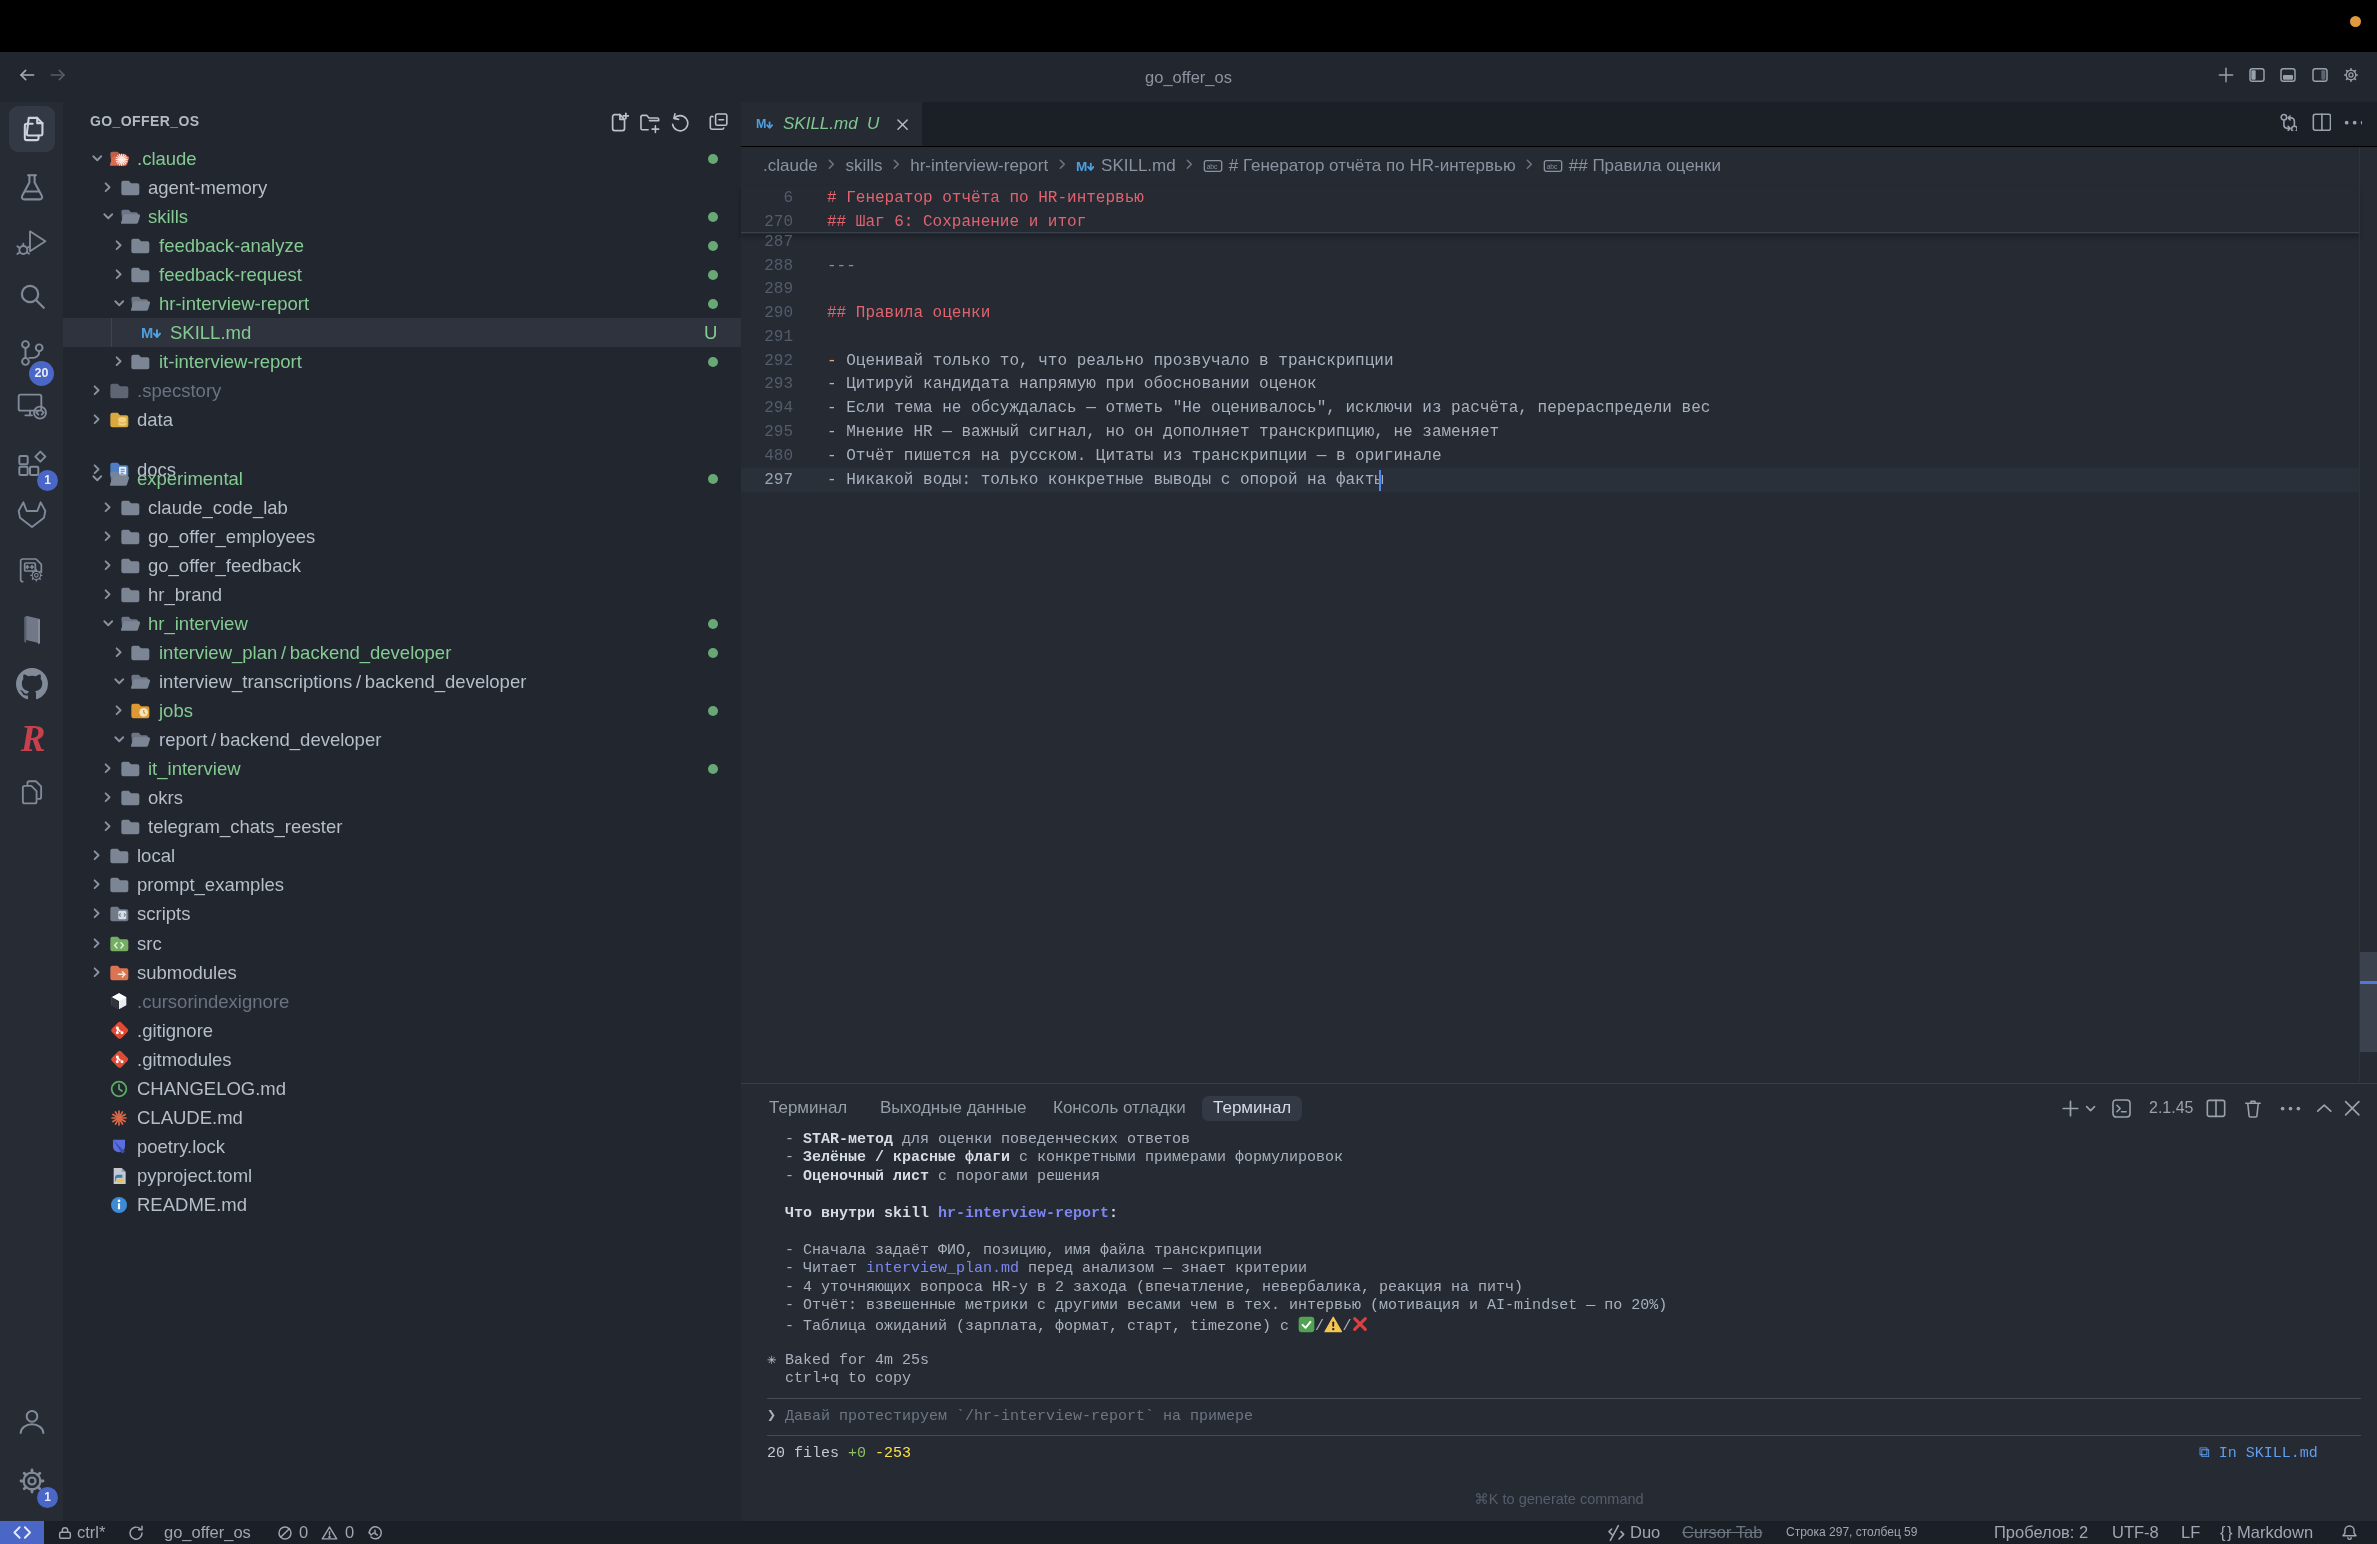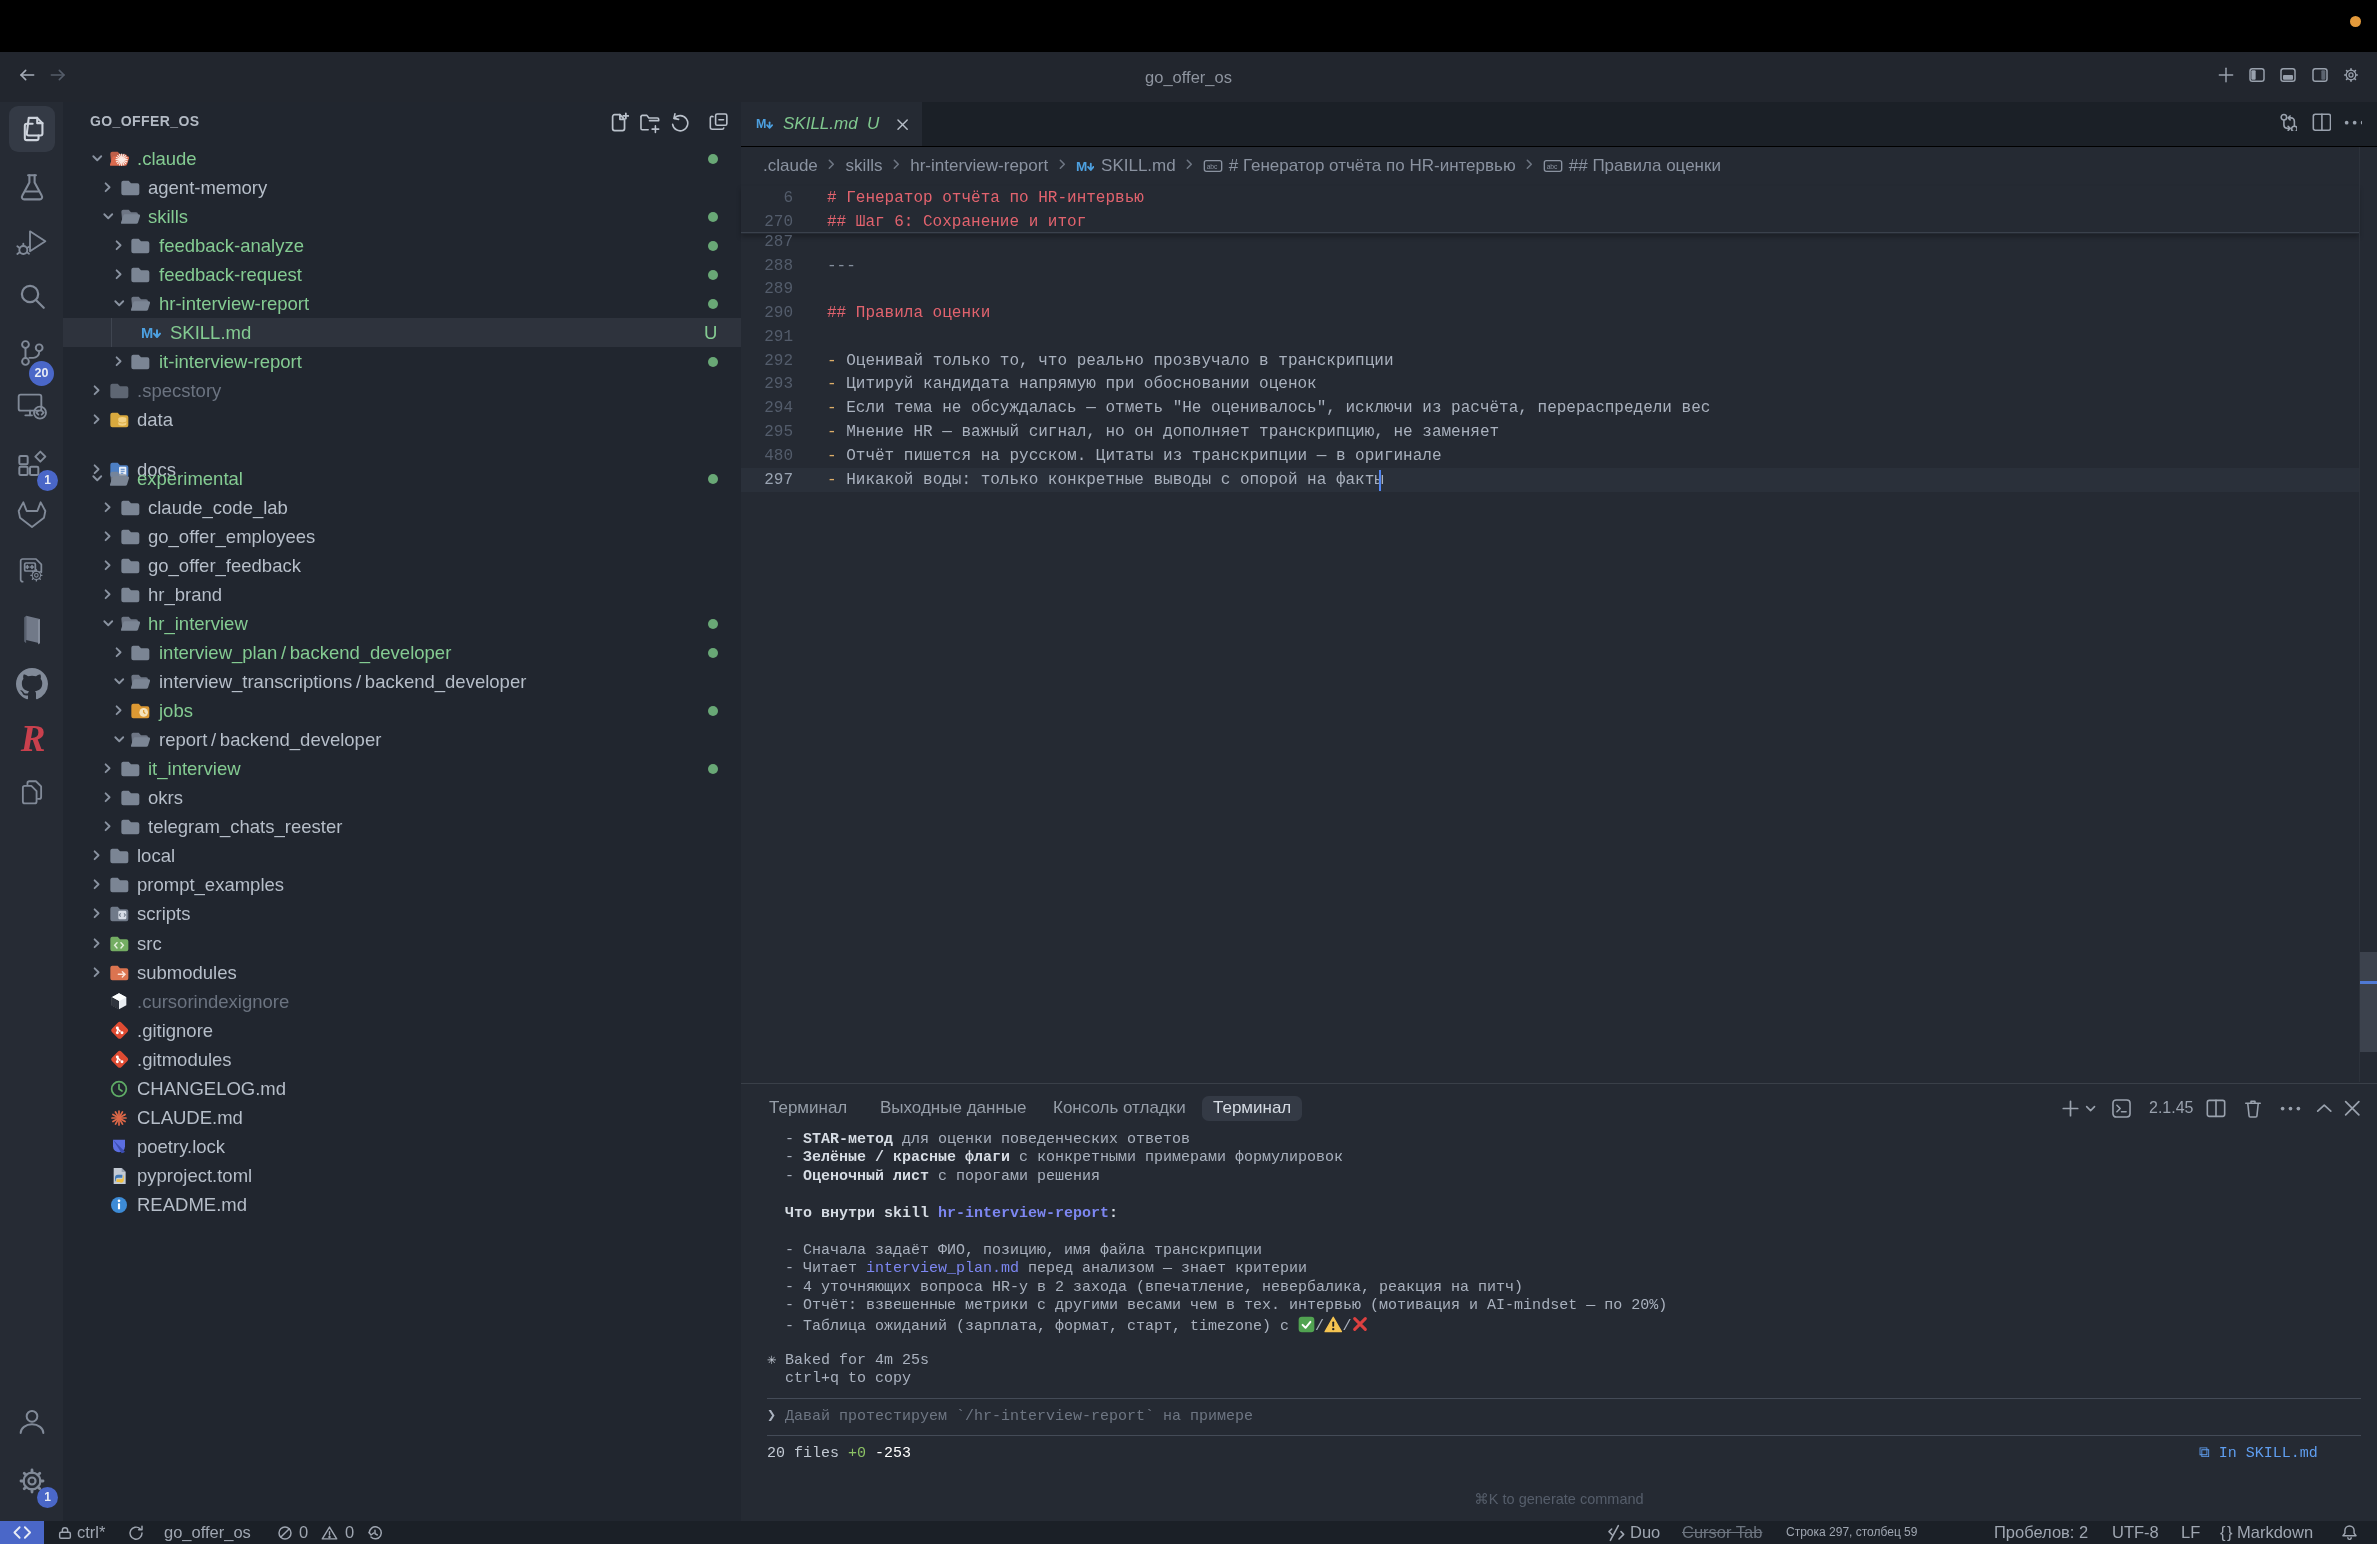"-253" span { color: #ffffff -> #fde047 }
